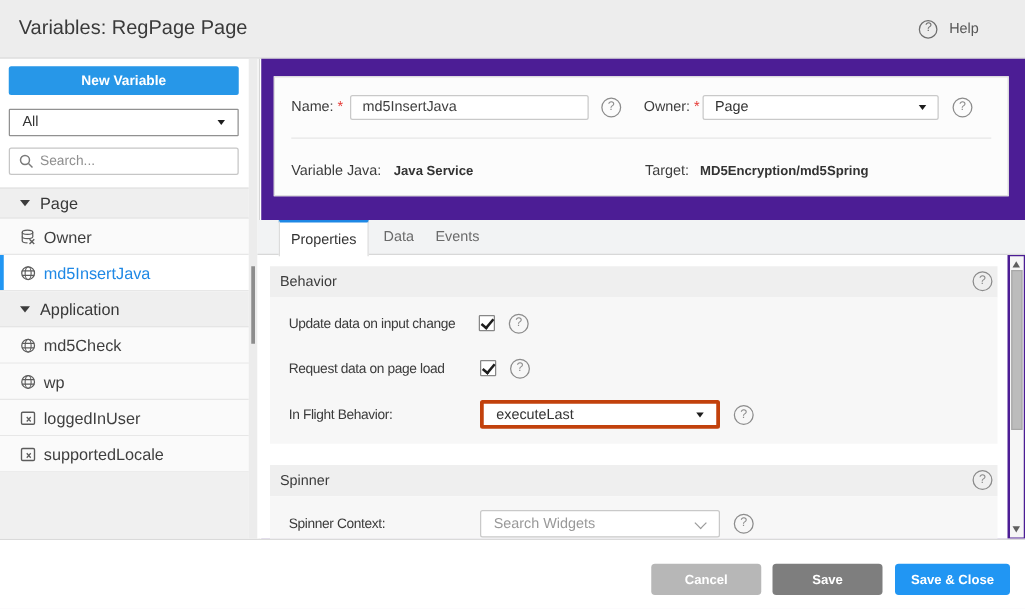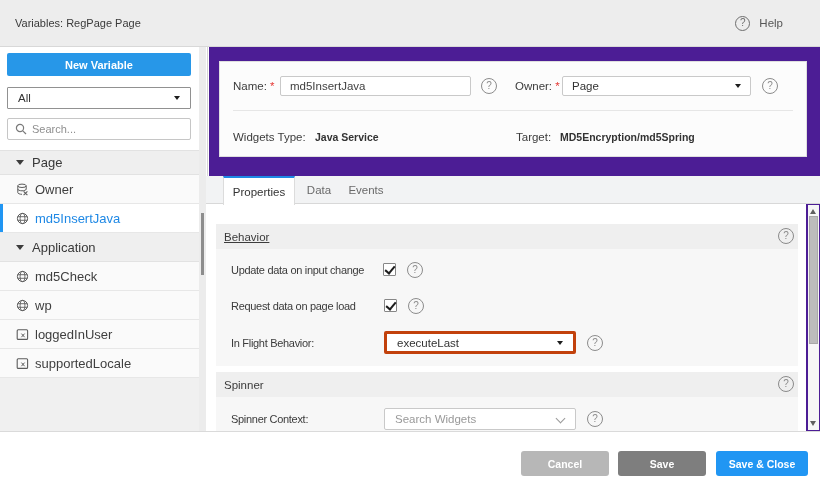"Variables: RegPage Page" .header .title { font-size: 11px -> 16px }
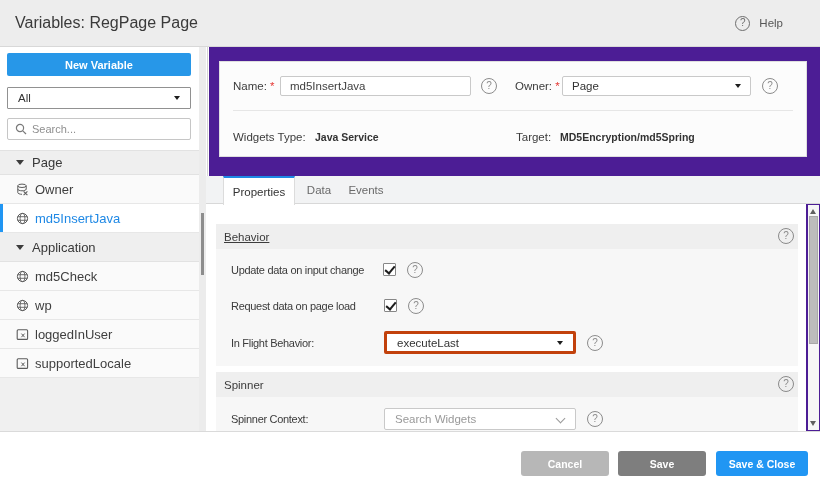"Widgets Type:" div.fp-label { text: Widgets Type -> Variable Java }
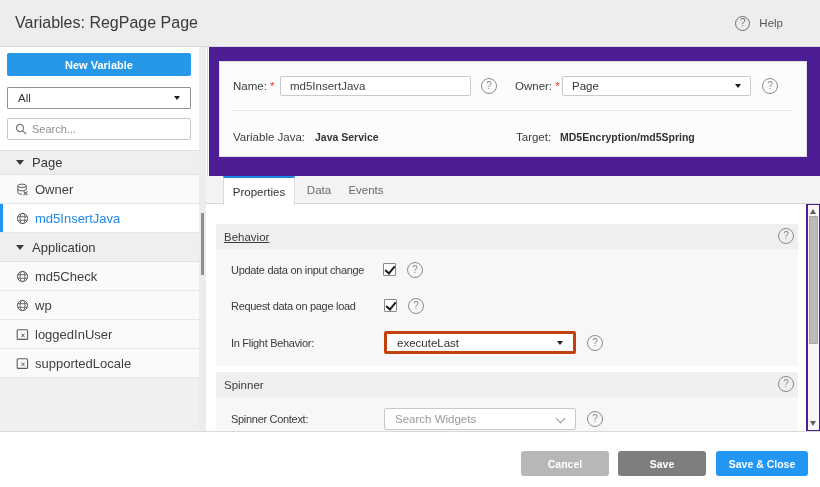"Behavior" .section-behavior { text-decoration: underline -> none; top: 20px -> 9px }
